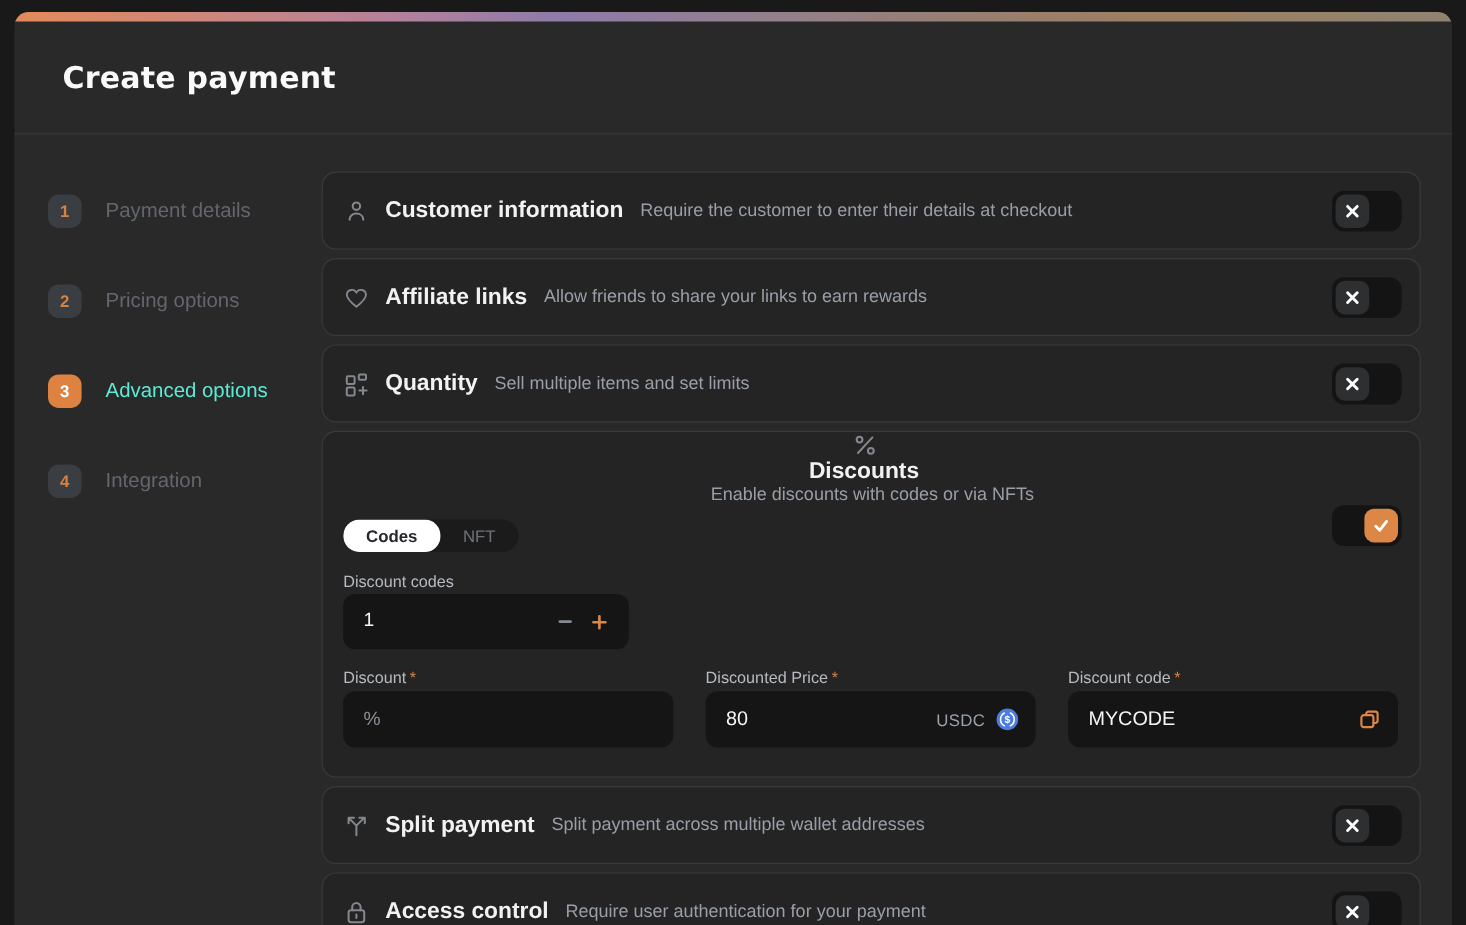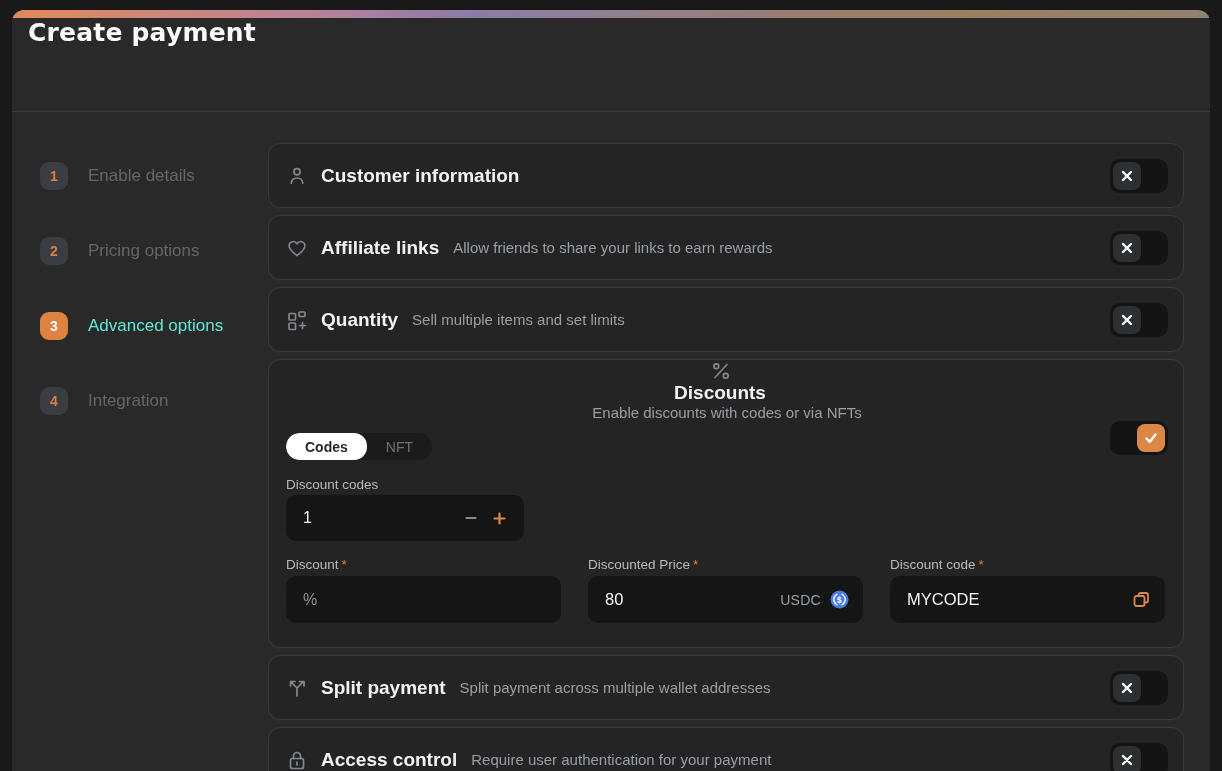"Create payment" .modal-header { align-items: none -> center; padding: 0 16px -> 0 40px }
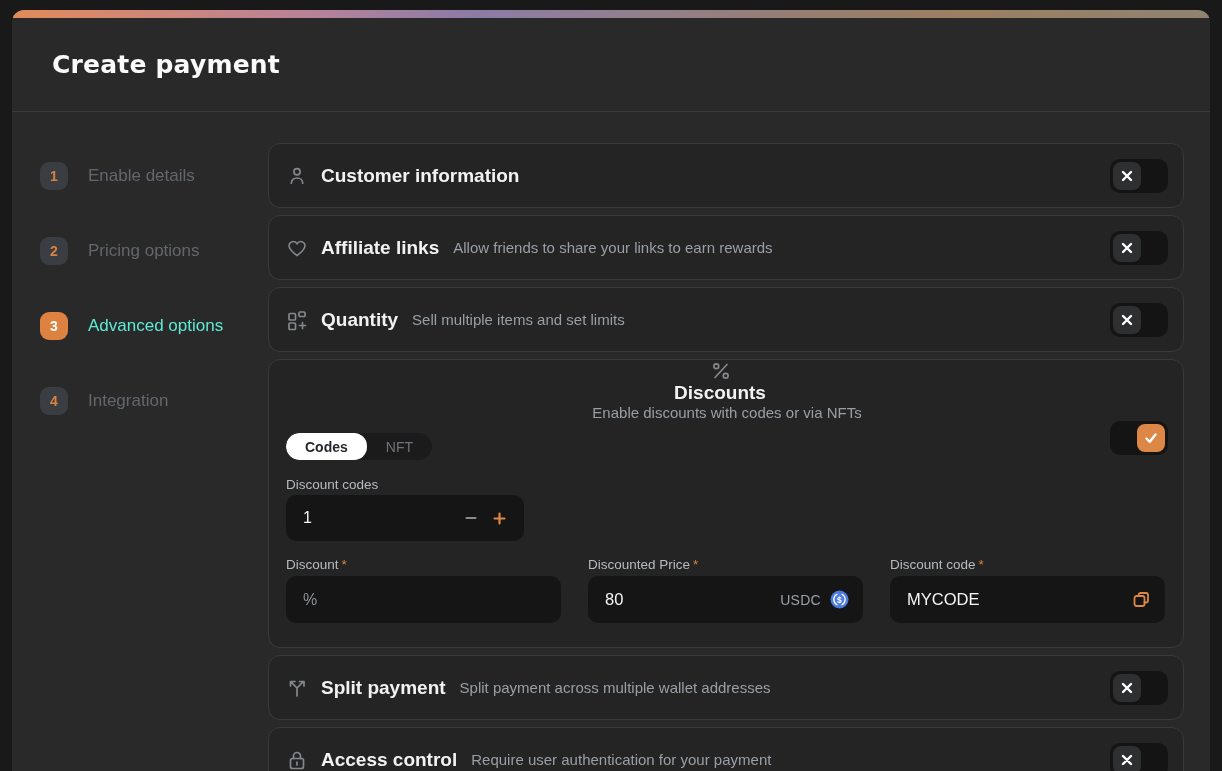"Enable details" span.step-label { text: Enable -> Payment }
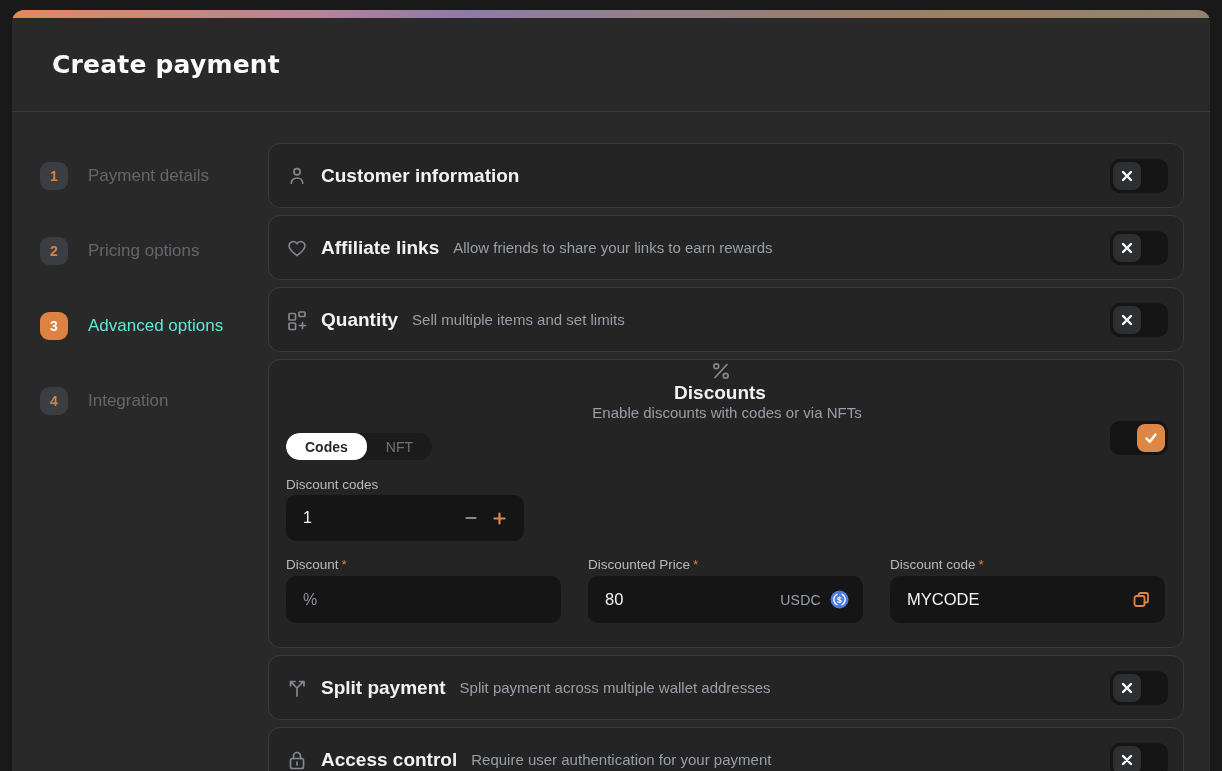"Require the customer to enter" span.row-desc { html: none -> <span>Require the customer to enter their details at checkout</span> }
